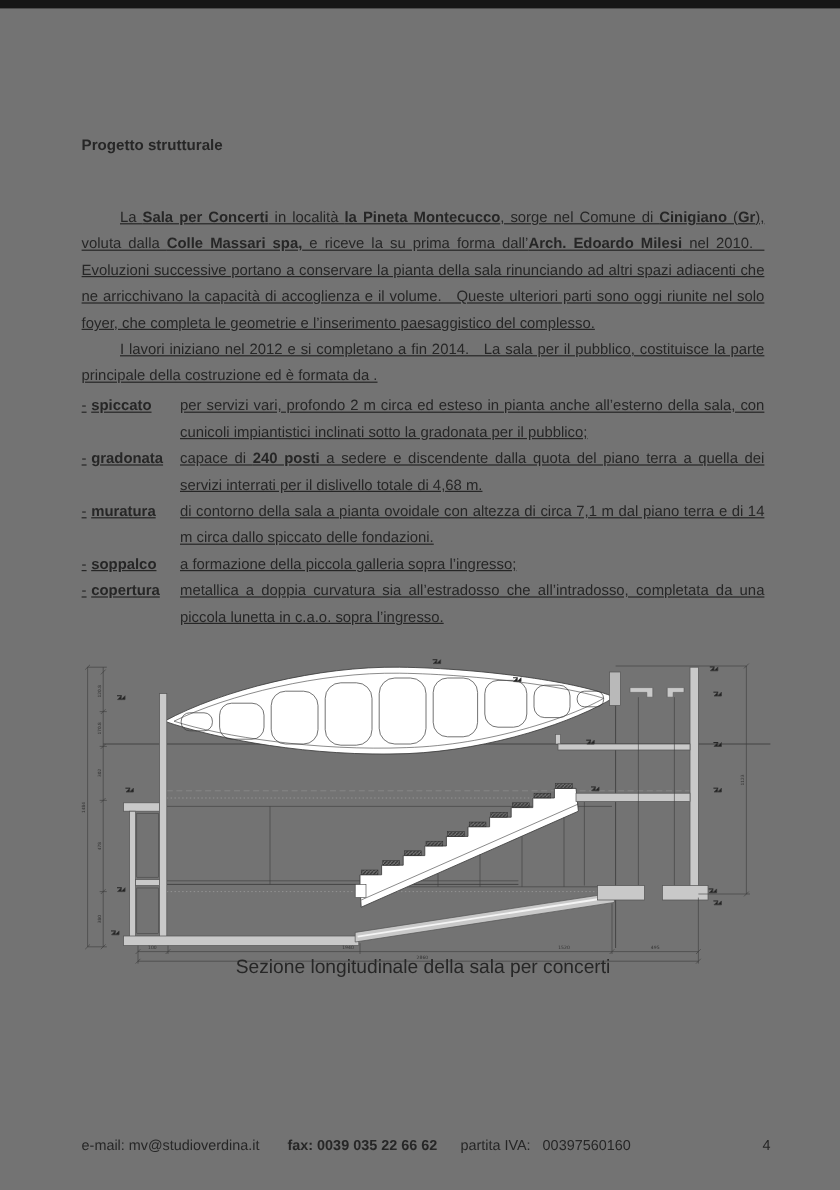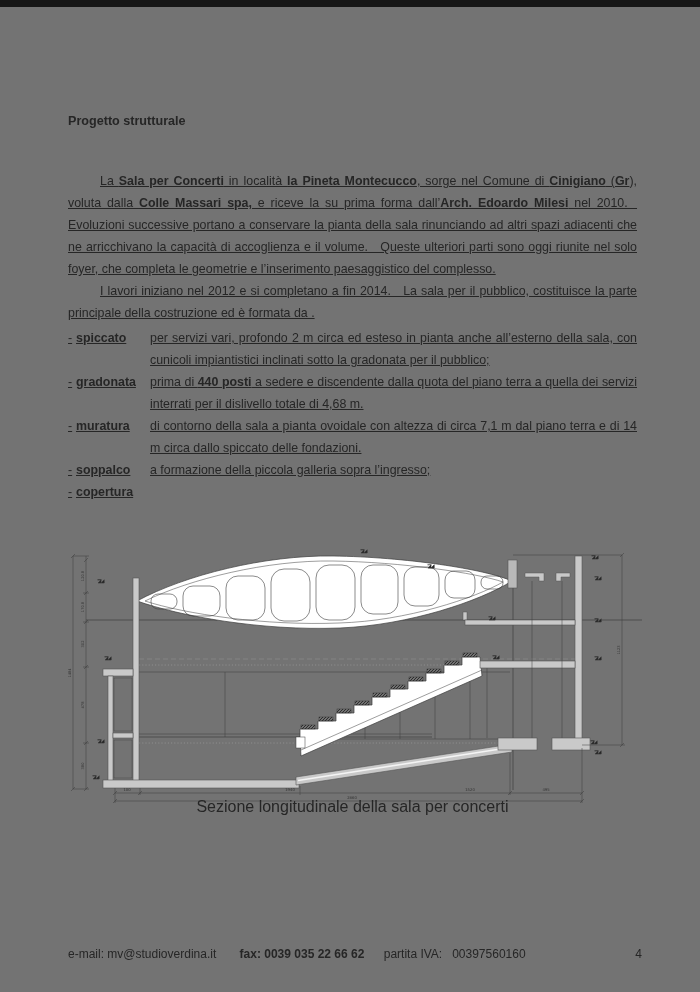"prima di" span { text: prima -> capace }
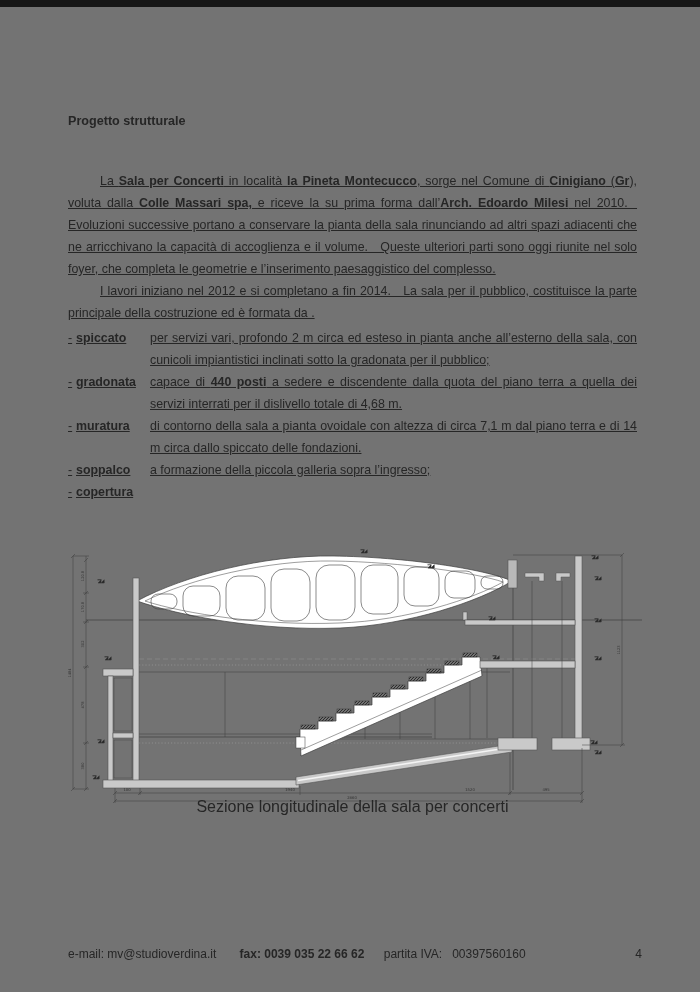"440 posti" b { text: 440 -> 240 }
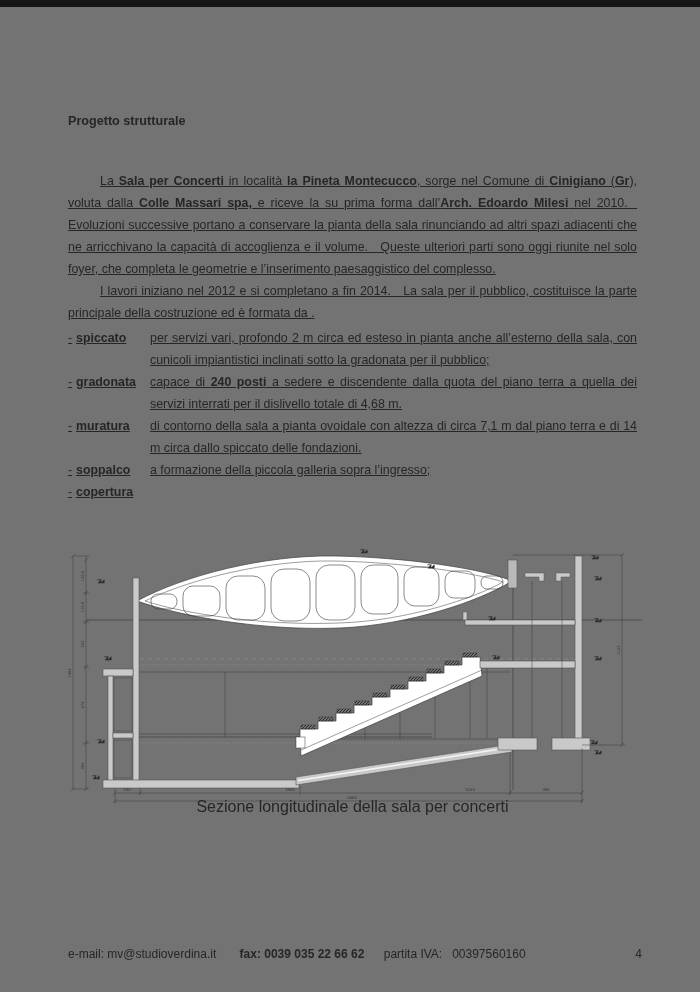"metallica a doppia curvatura sia" span.ddesc { html: none -> <span><span>metallica a doppia curvatura sia all’estradosso che all’intradosso, completata da una piccola lunetta in c.a.o. sopra l’ingresso.</span></span> }
